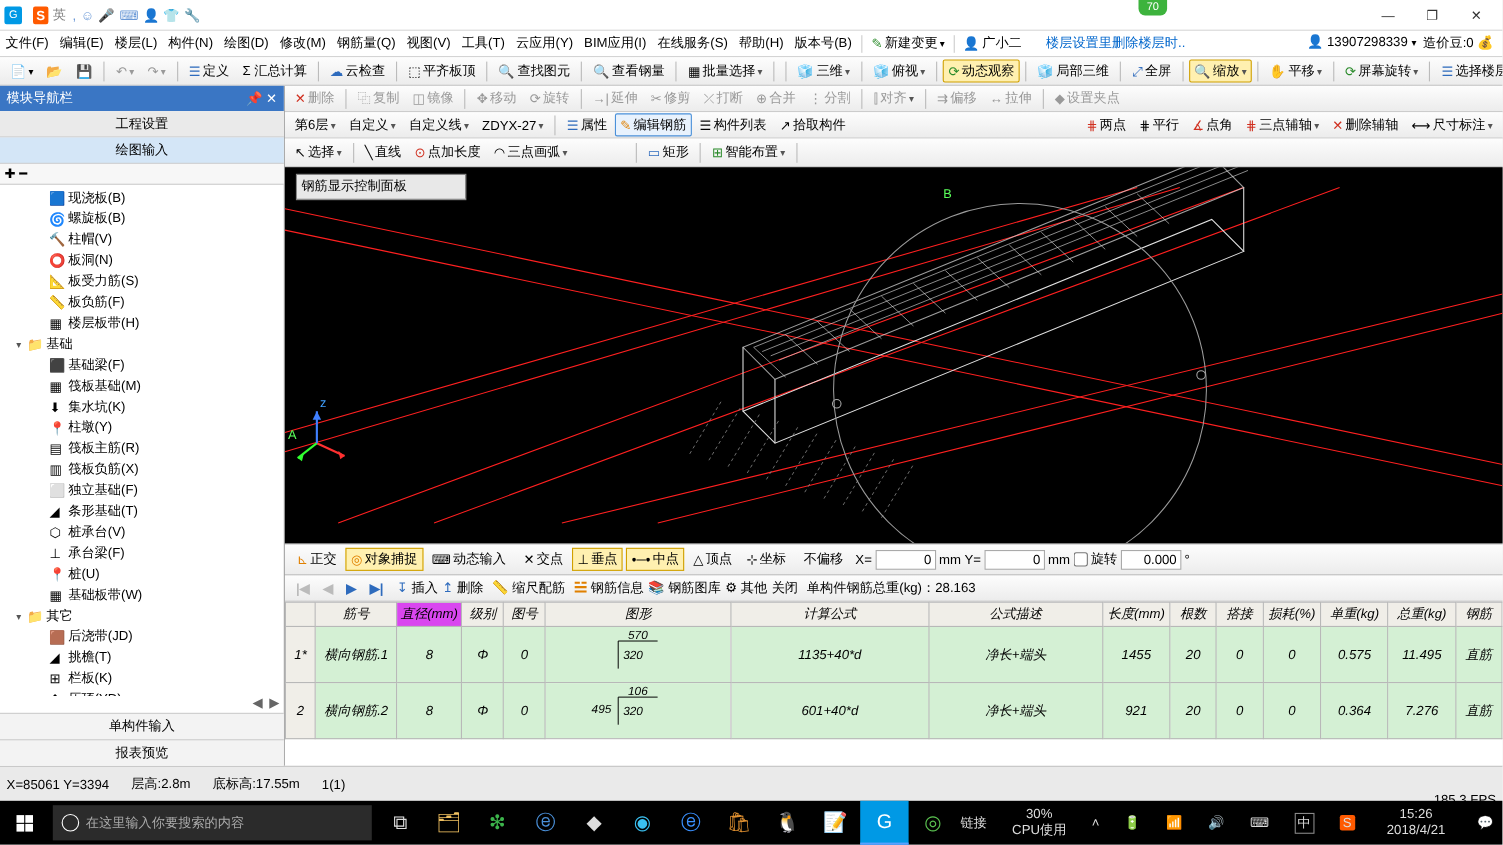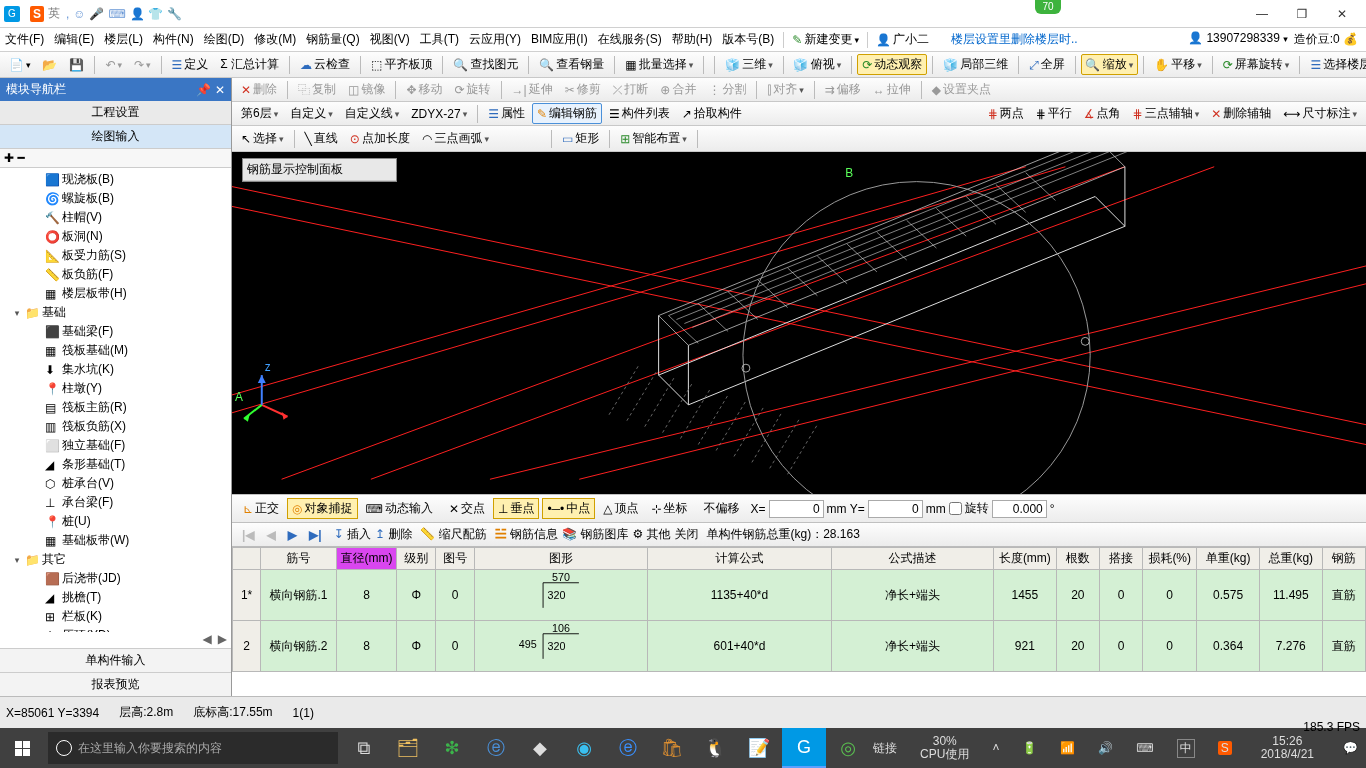"模块导航栏" .nav-panel { width: 232px -> 259px }
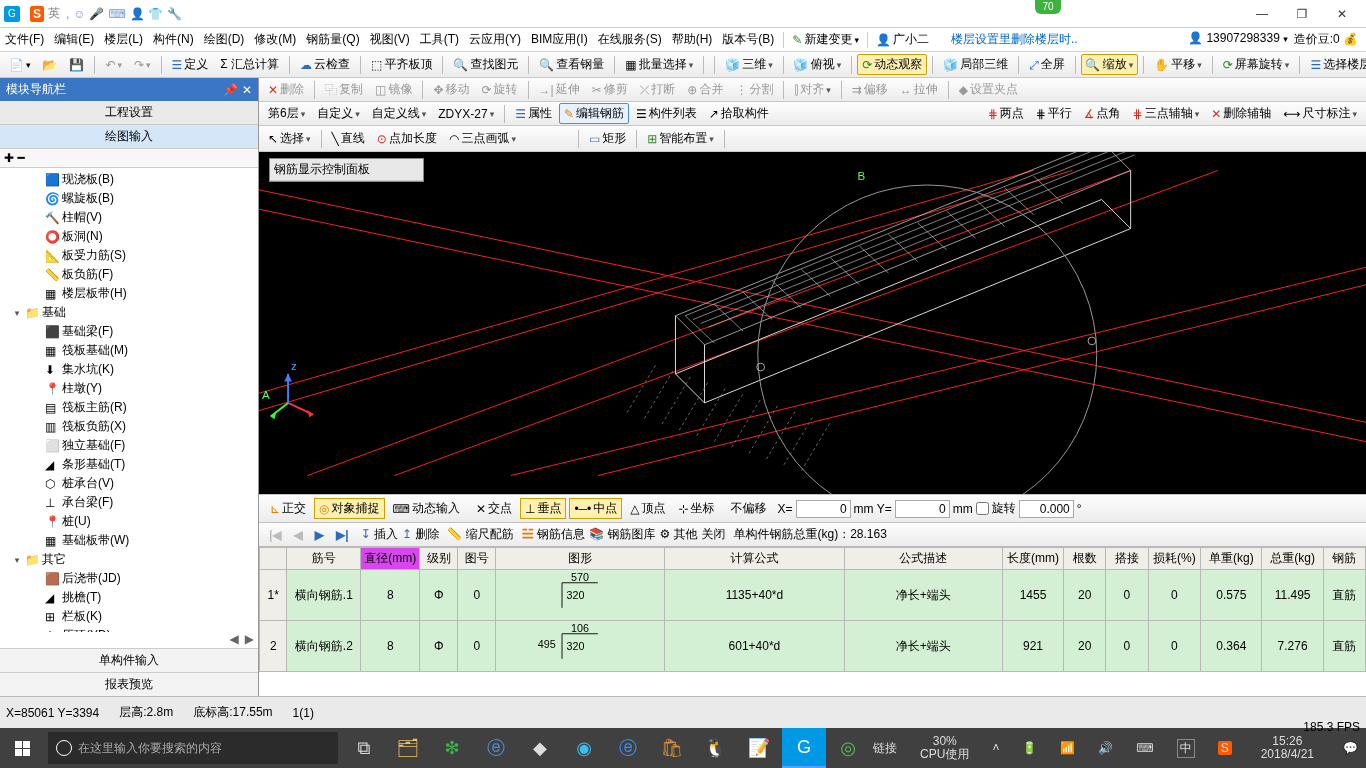"筋号" table.data { font-style: none -> italic }
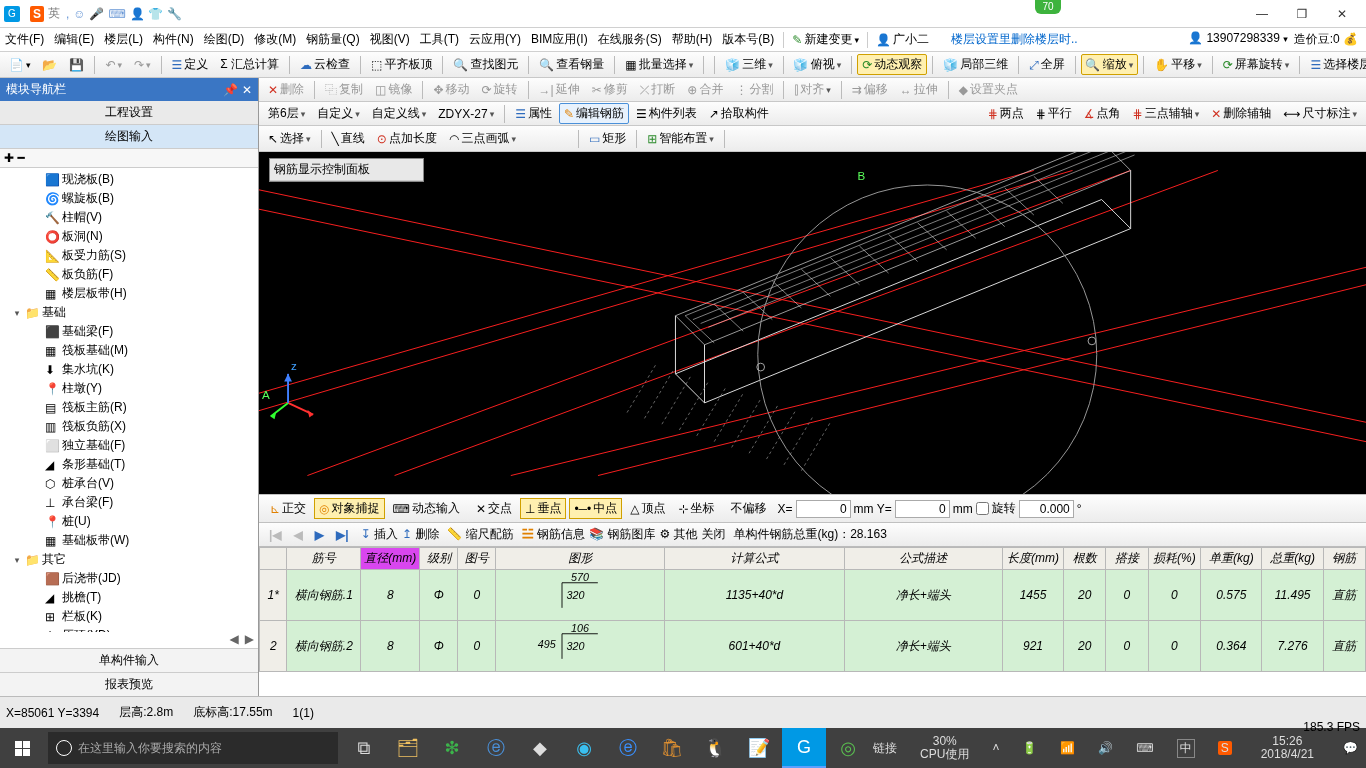"在这里输入你要搜索的内容" .taskbar { background: #404040 -> #000000 }
